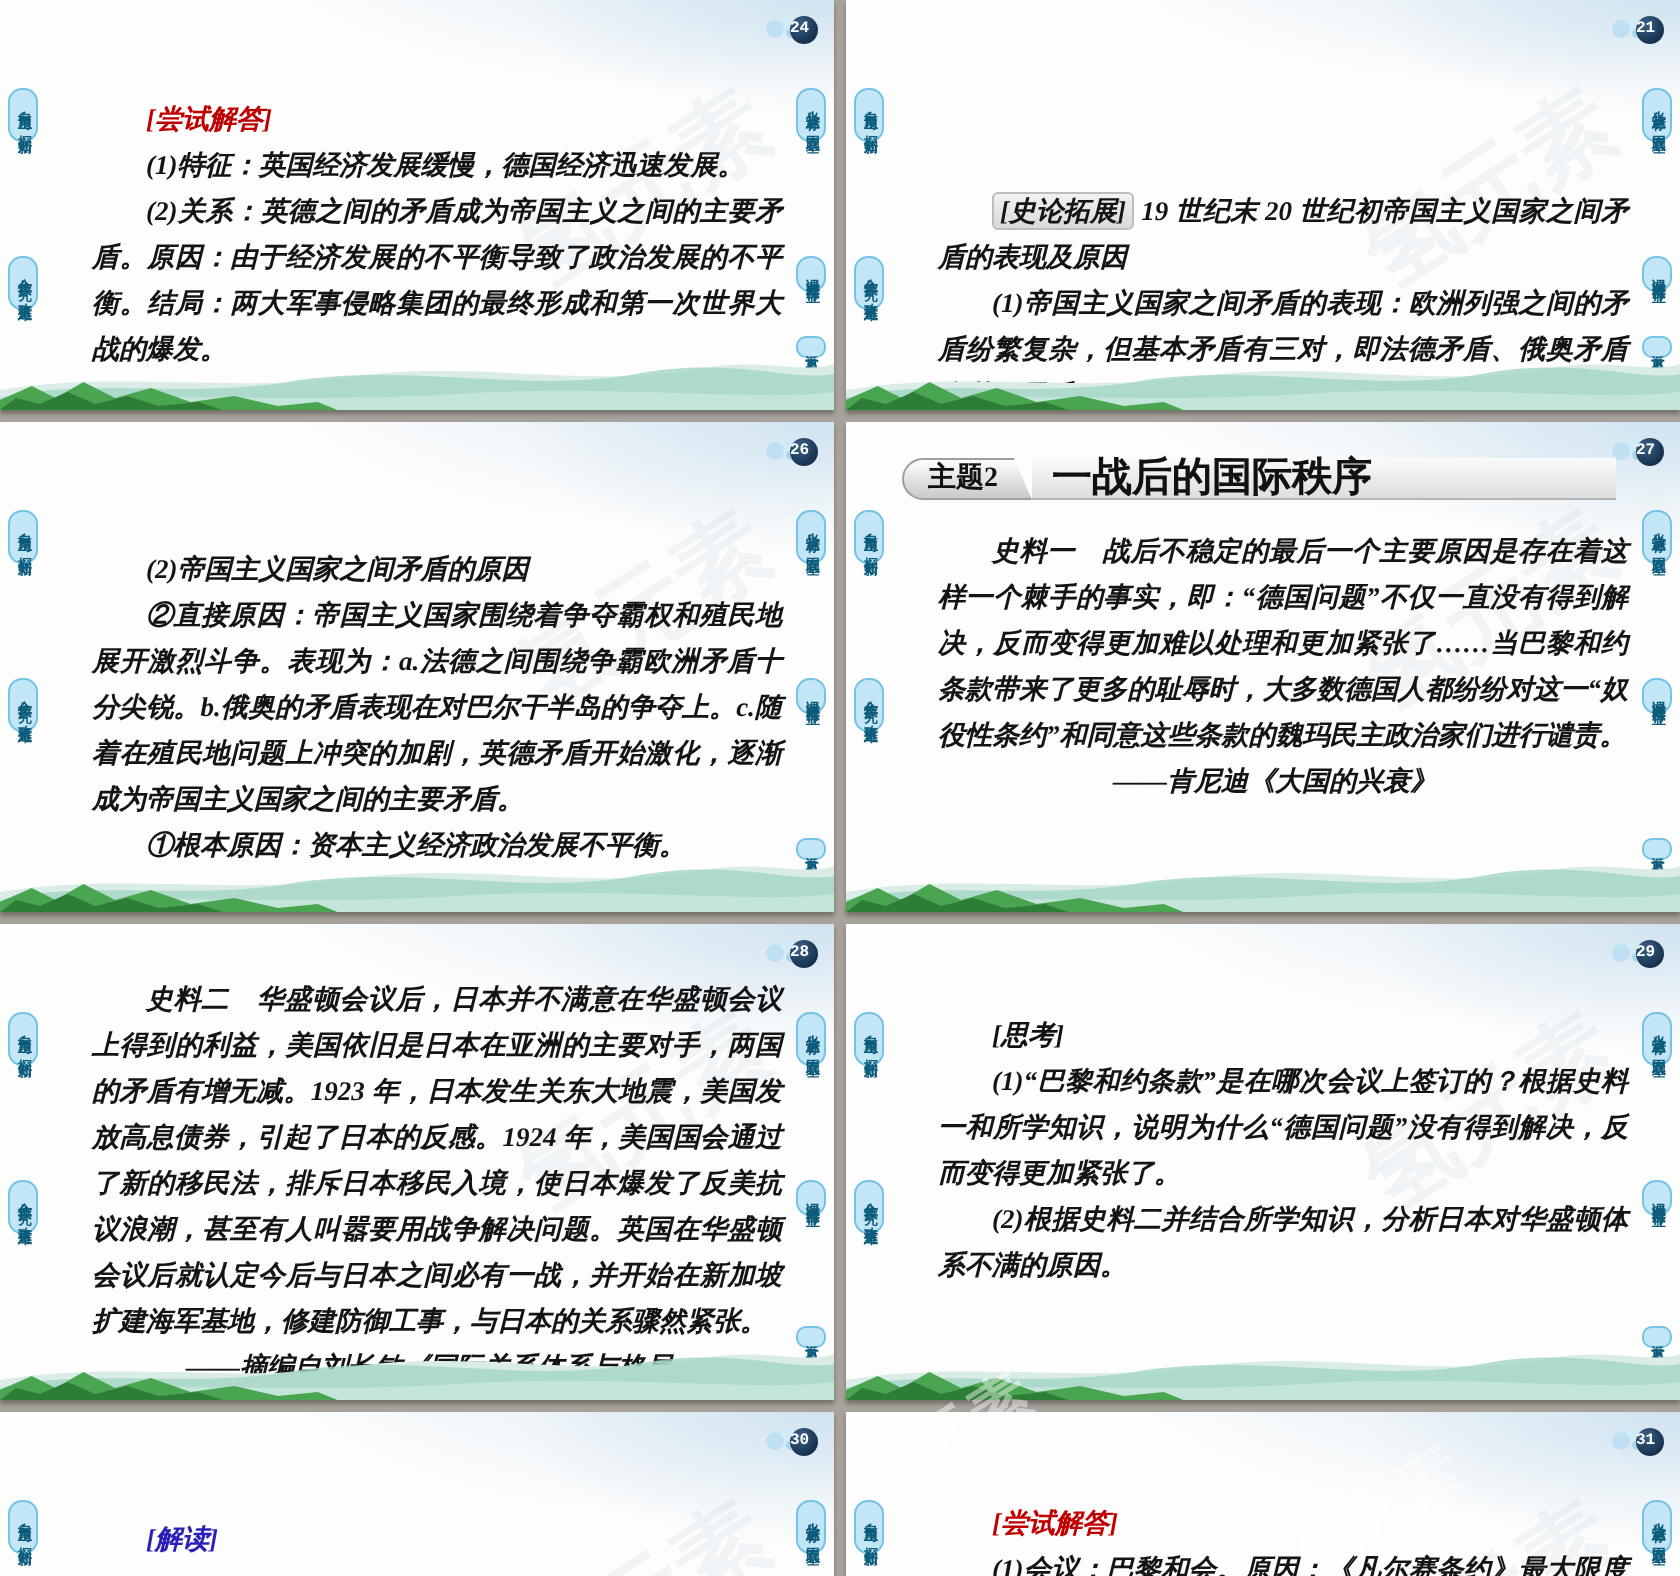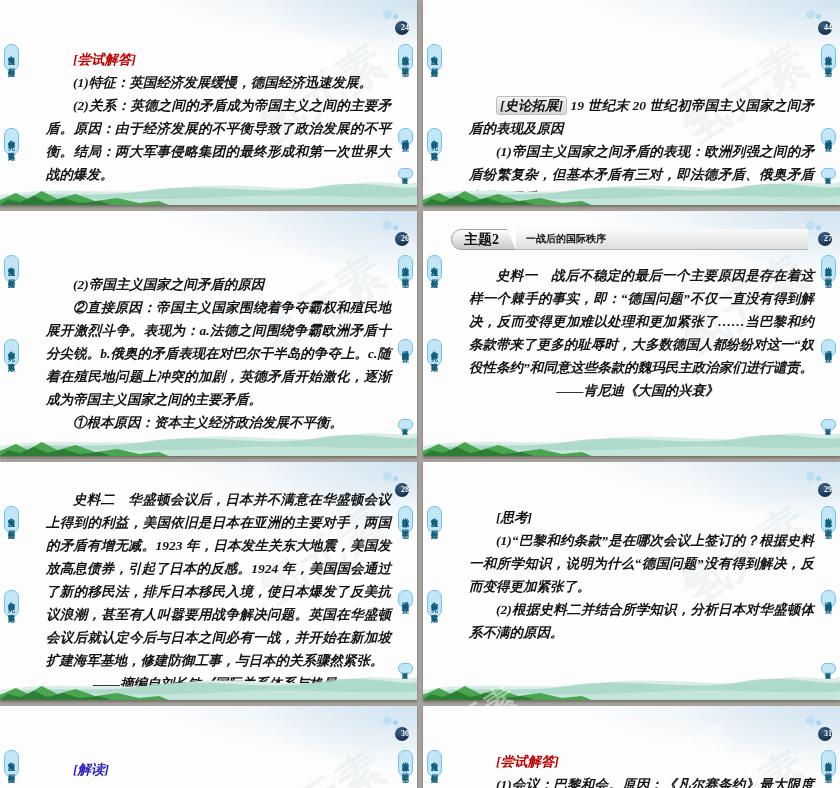"24" .num-circle { font-family: Liberation Serif, serif -> Liberation Mono, monospace; text-align: right -> left; top: 15px -> 2px }
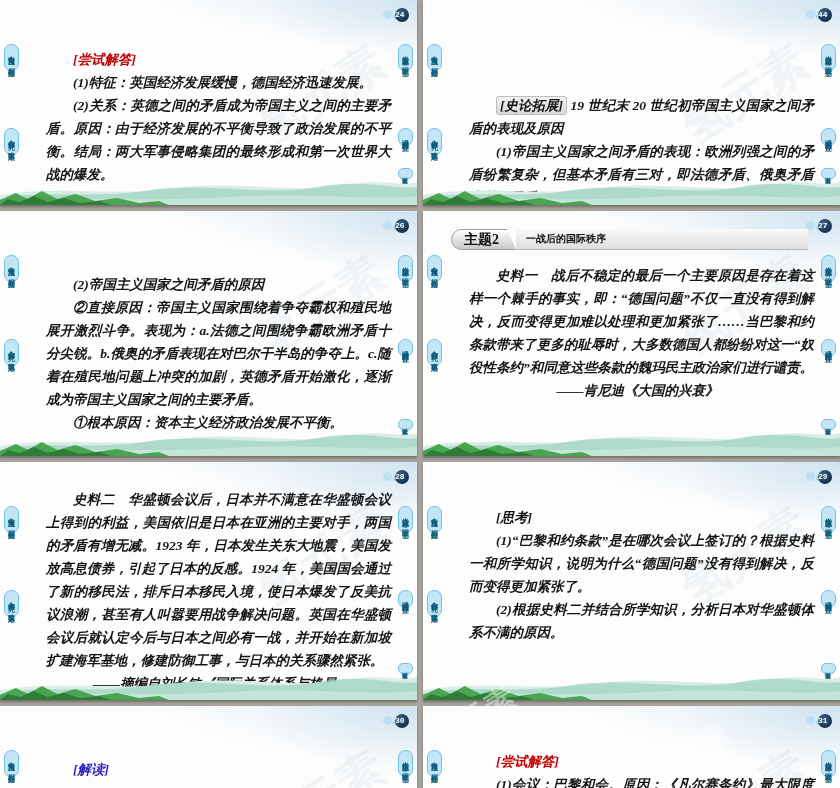"44" span.num-circle { text: 44 -> 21 }
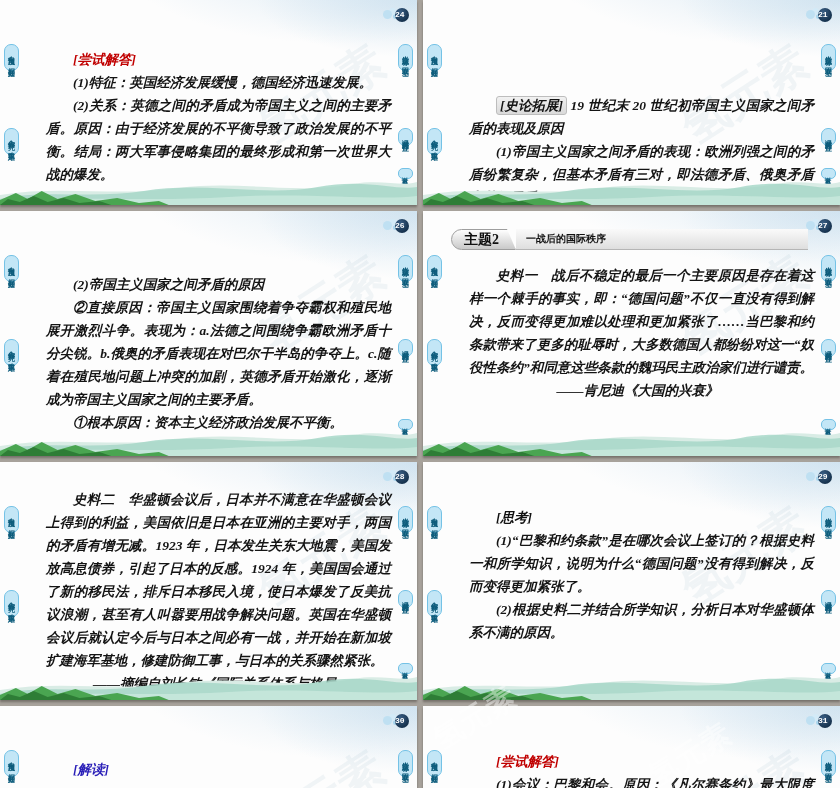"一战后的国际秩序" .theme-title { font-size: 10px -> 20px }
